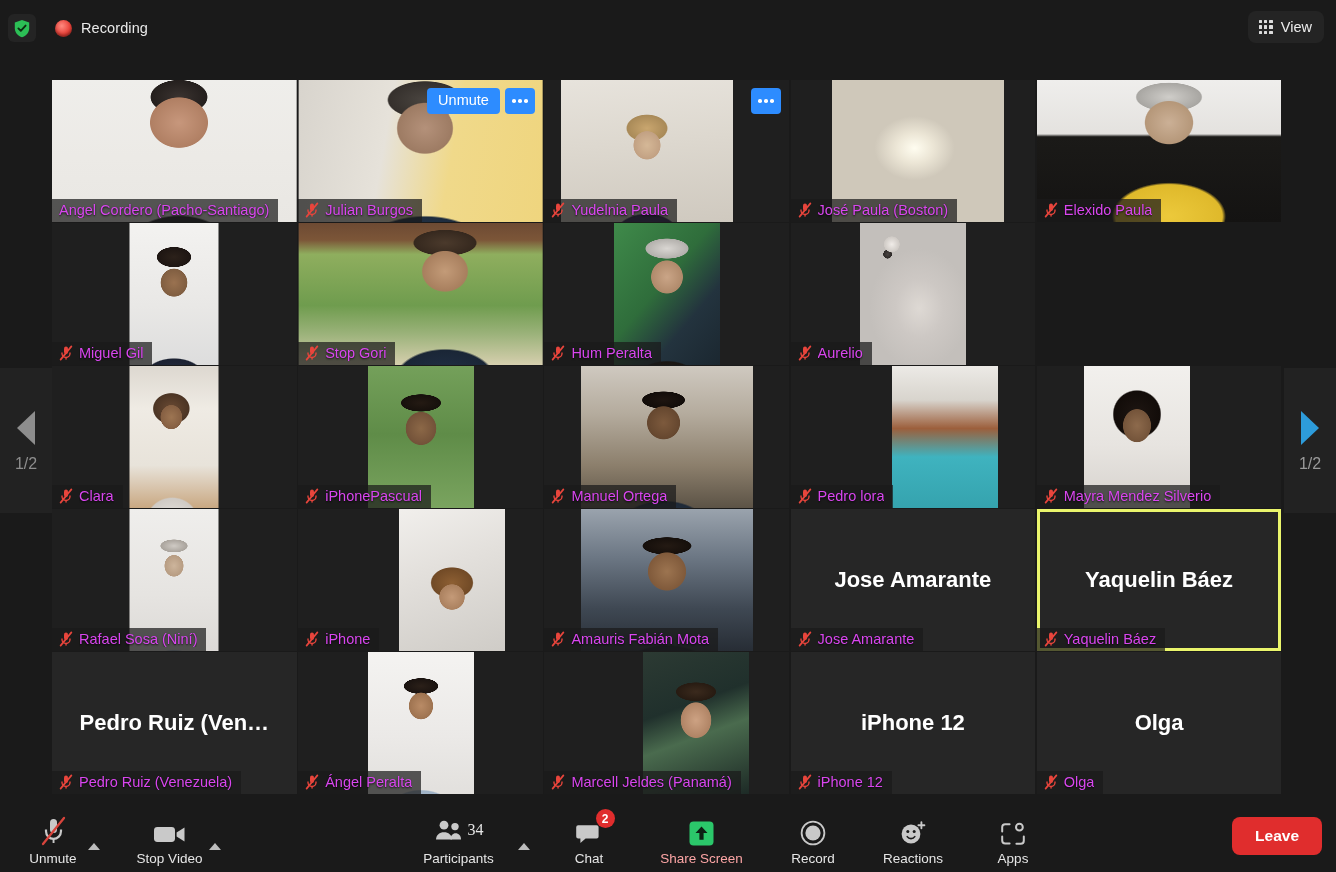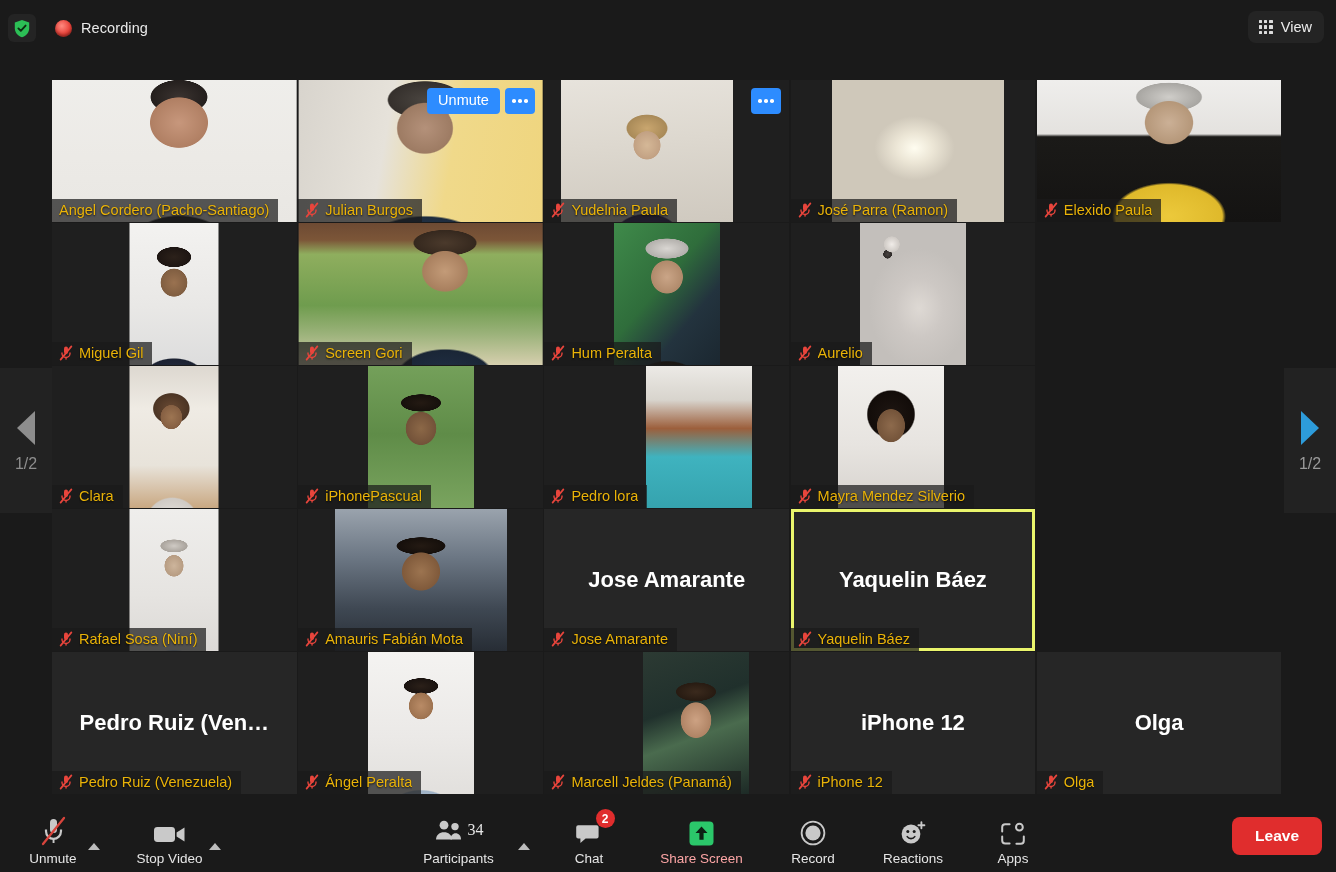"Angel Cordero (Pacho-Santiago)" .nameplate .nm { color: #eab308 -> #d946ef }
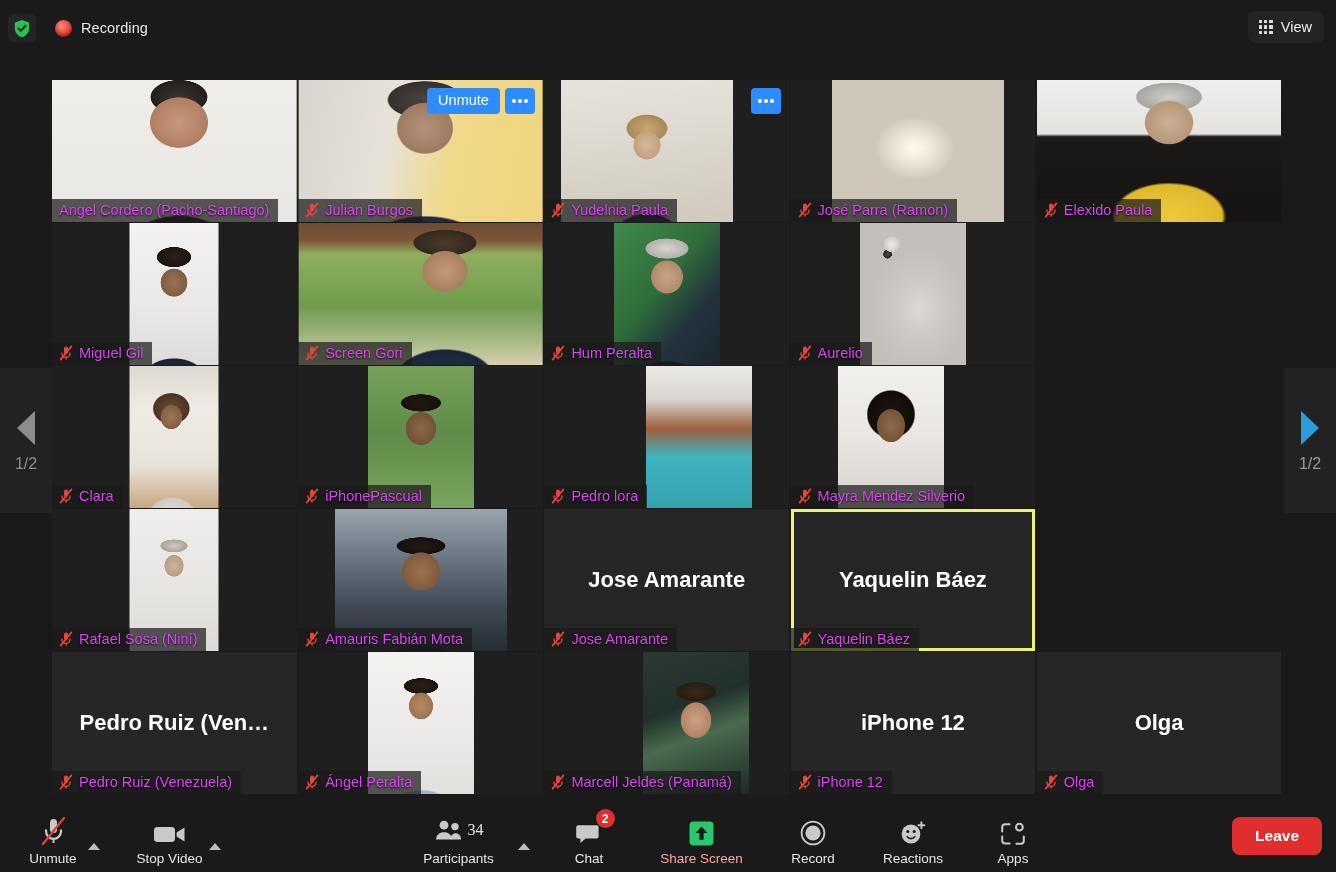"José Parra (Ramon)" span.nm { text: Parra (Ramon -> Paula (Boston }
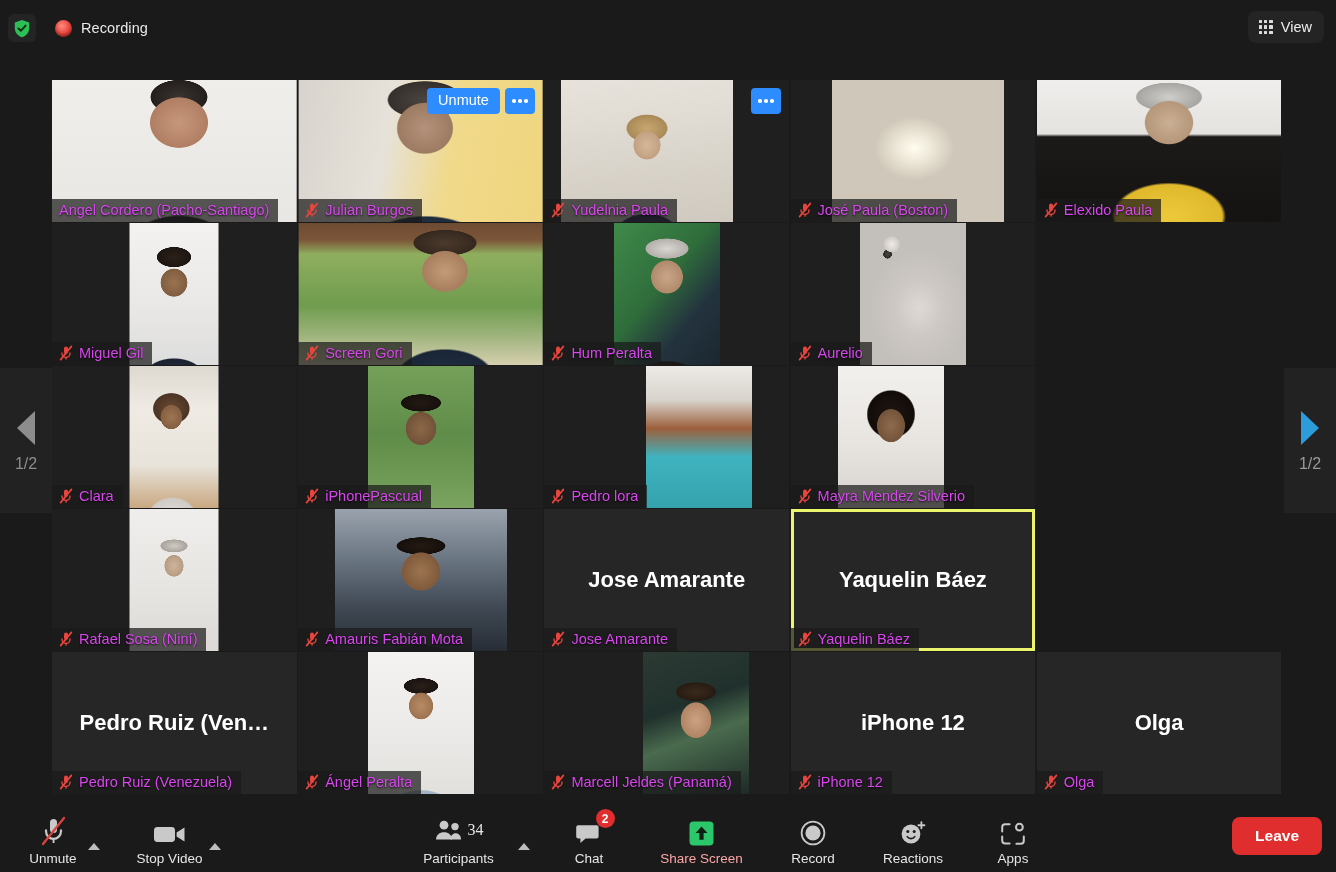"Screen Gori" span.nm { text: Screen -> Stop }
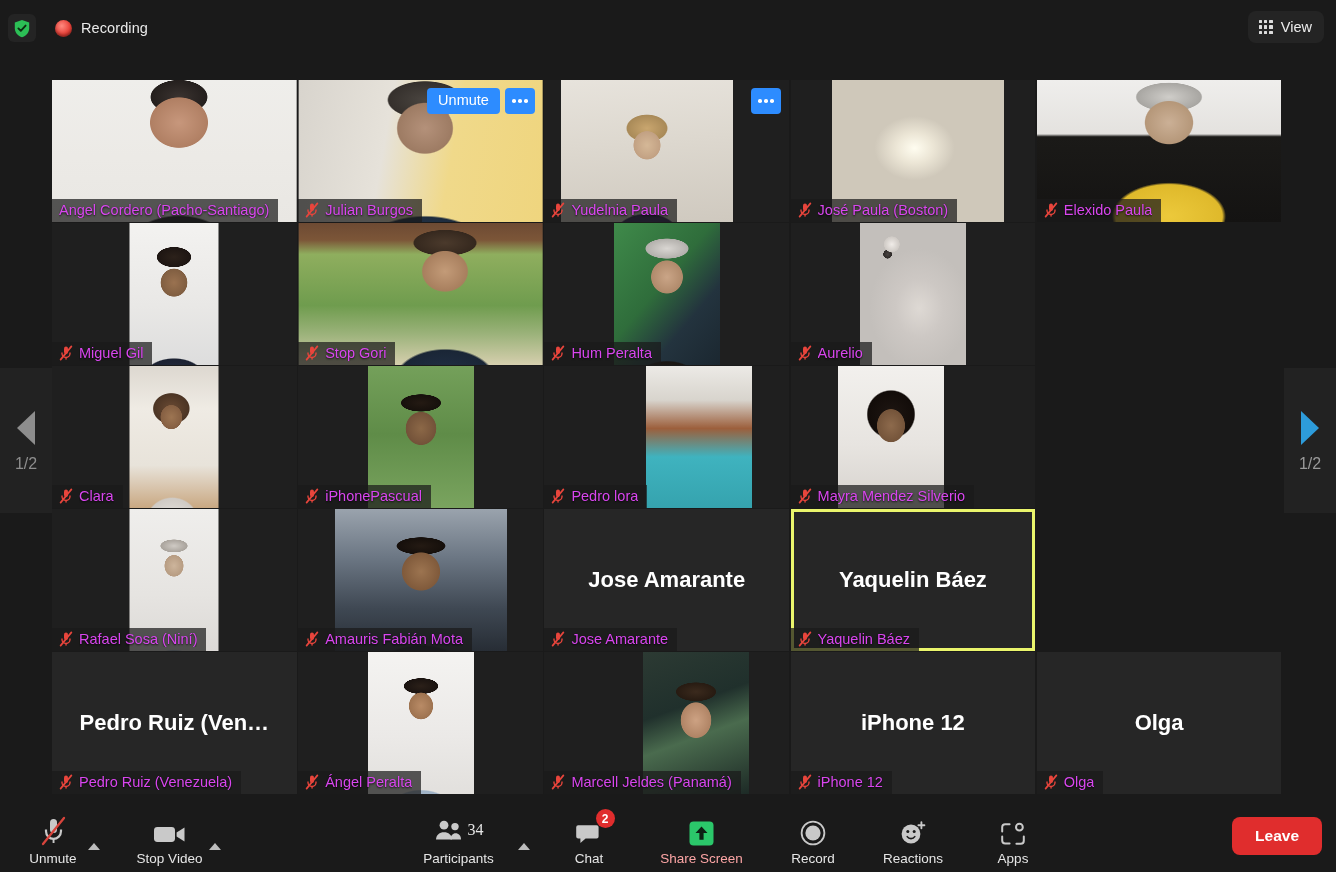"Manuel Ortega" div.tile { html: none -> <div> <div></div> <div></div> <div> <span> <svg> <g> <rect></rect> <path></path> <rect></rect> </g> <path></path> </svg> </span> <span>Manuel Ortega</span> </div> </div> }
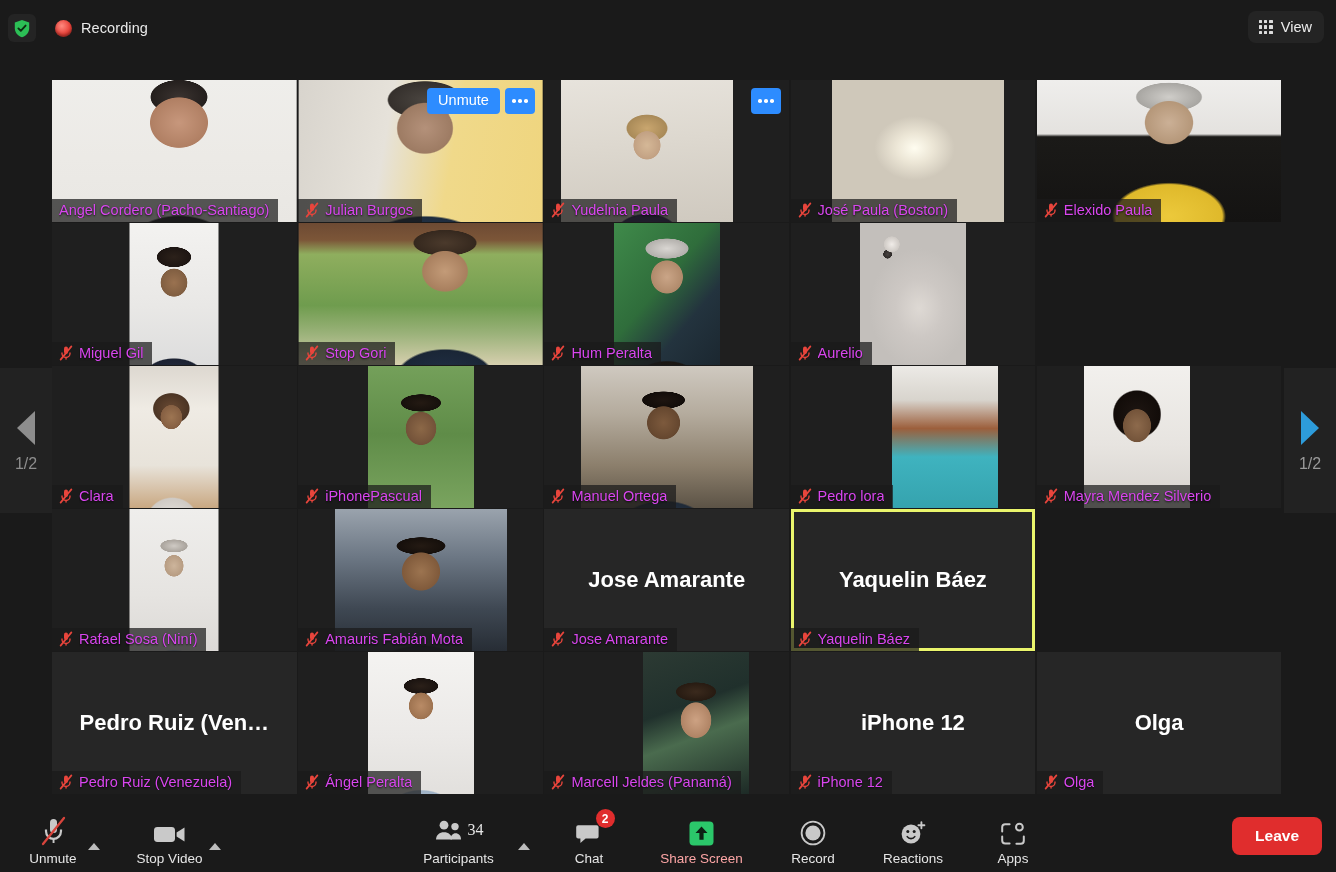"iPhone" div.tile { html: none -> <div> <div></div> <div></div> <div> <span> <svg> <g> <rect></rect> <path></path> <rect></rect> </g> <path></path> </svg> </span> <span>iPhone</span> </div> </div> }
